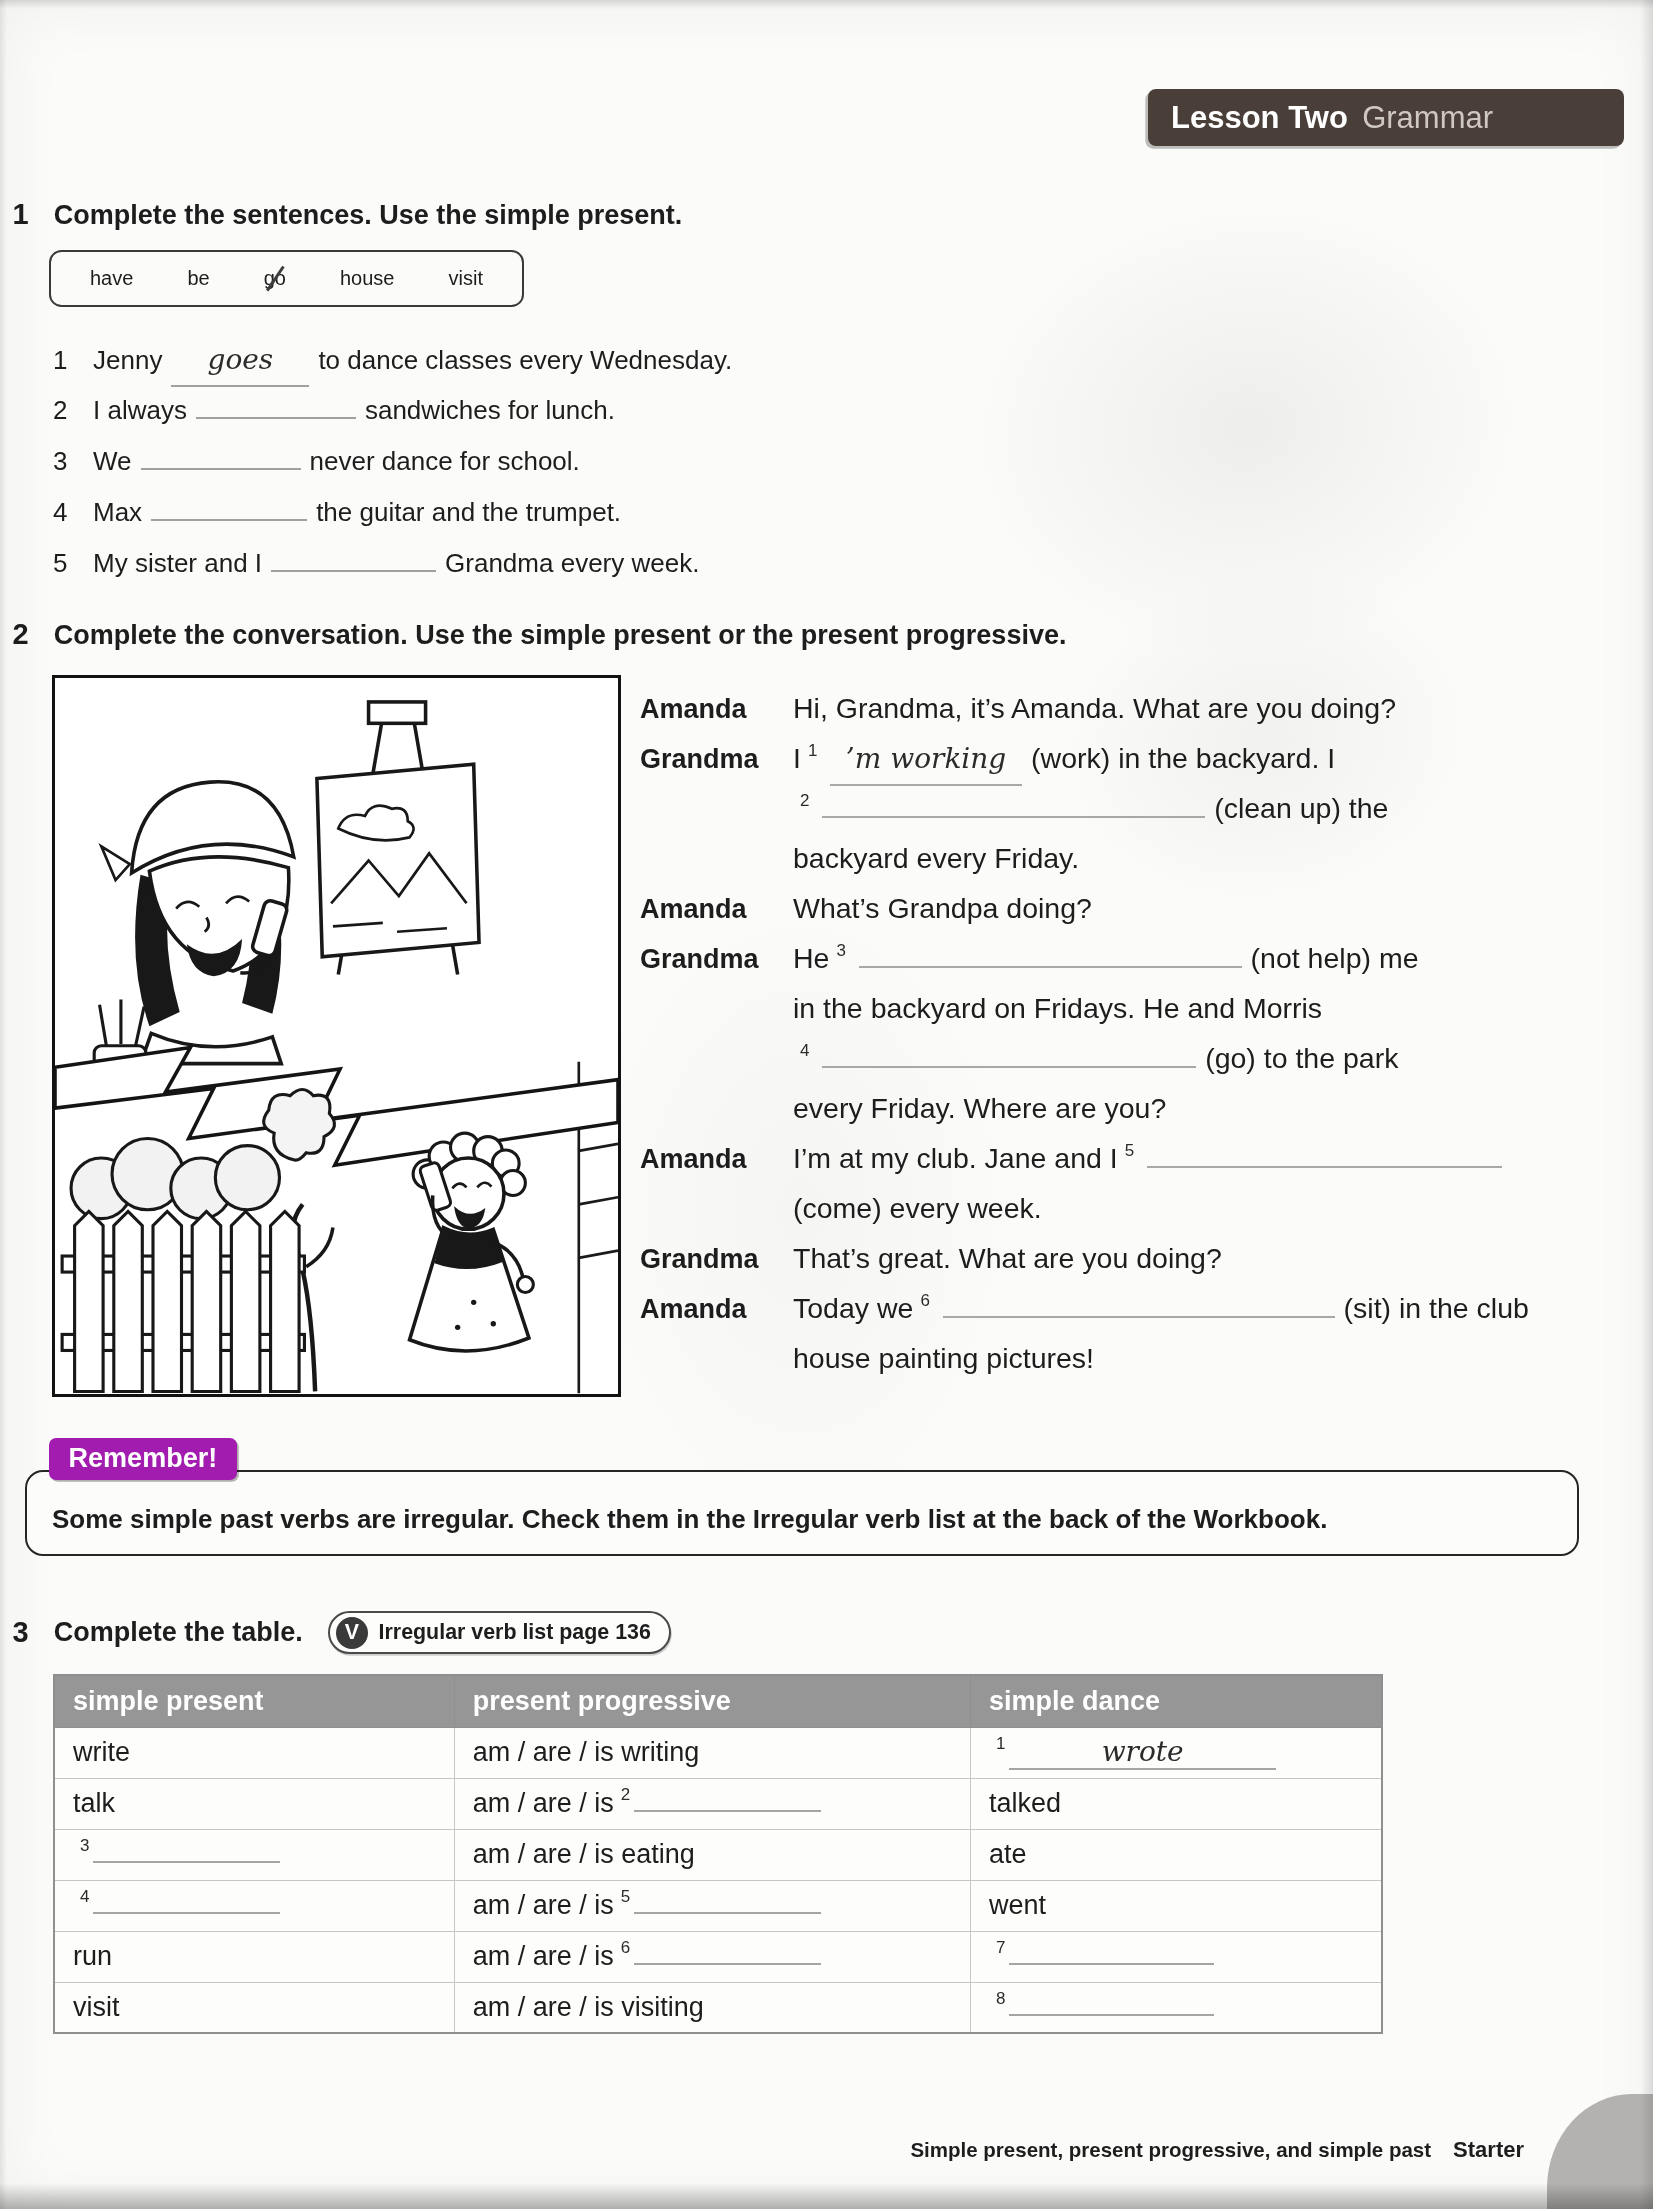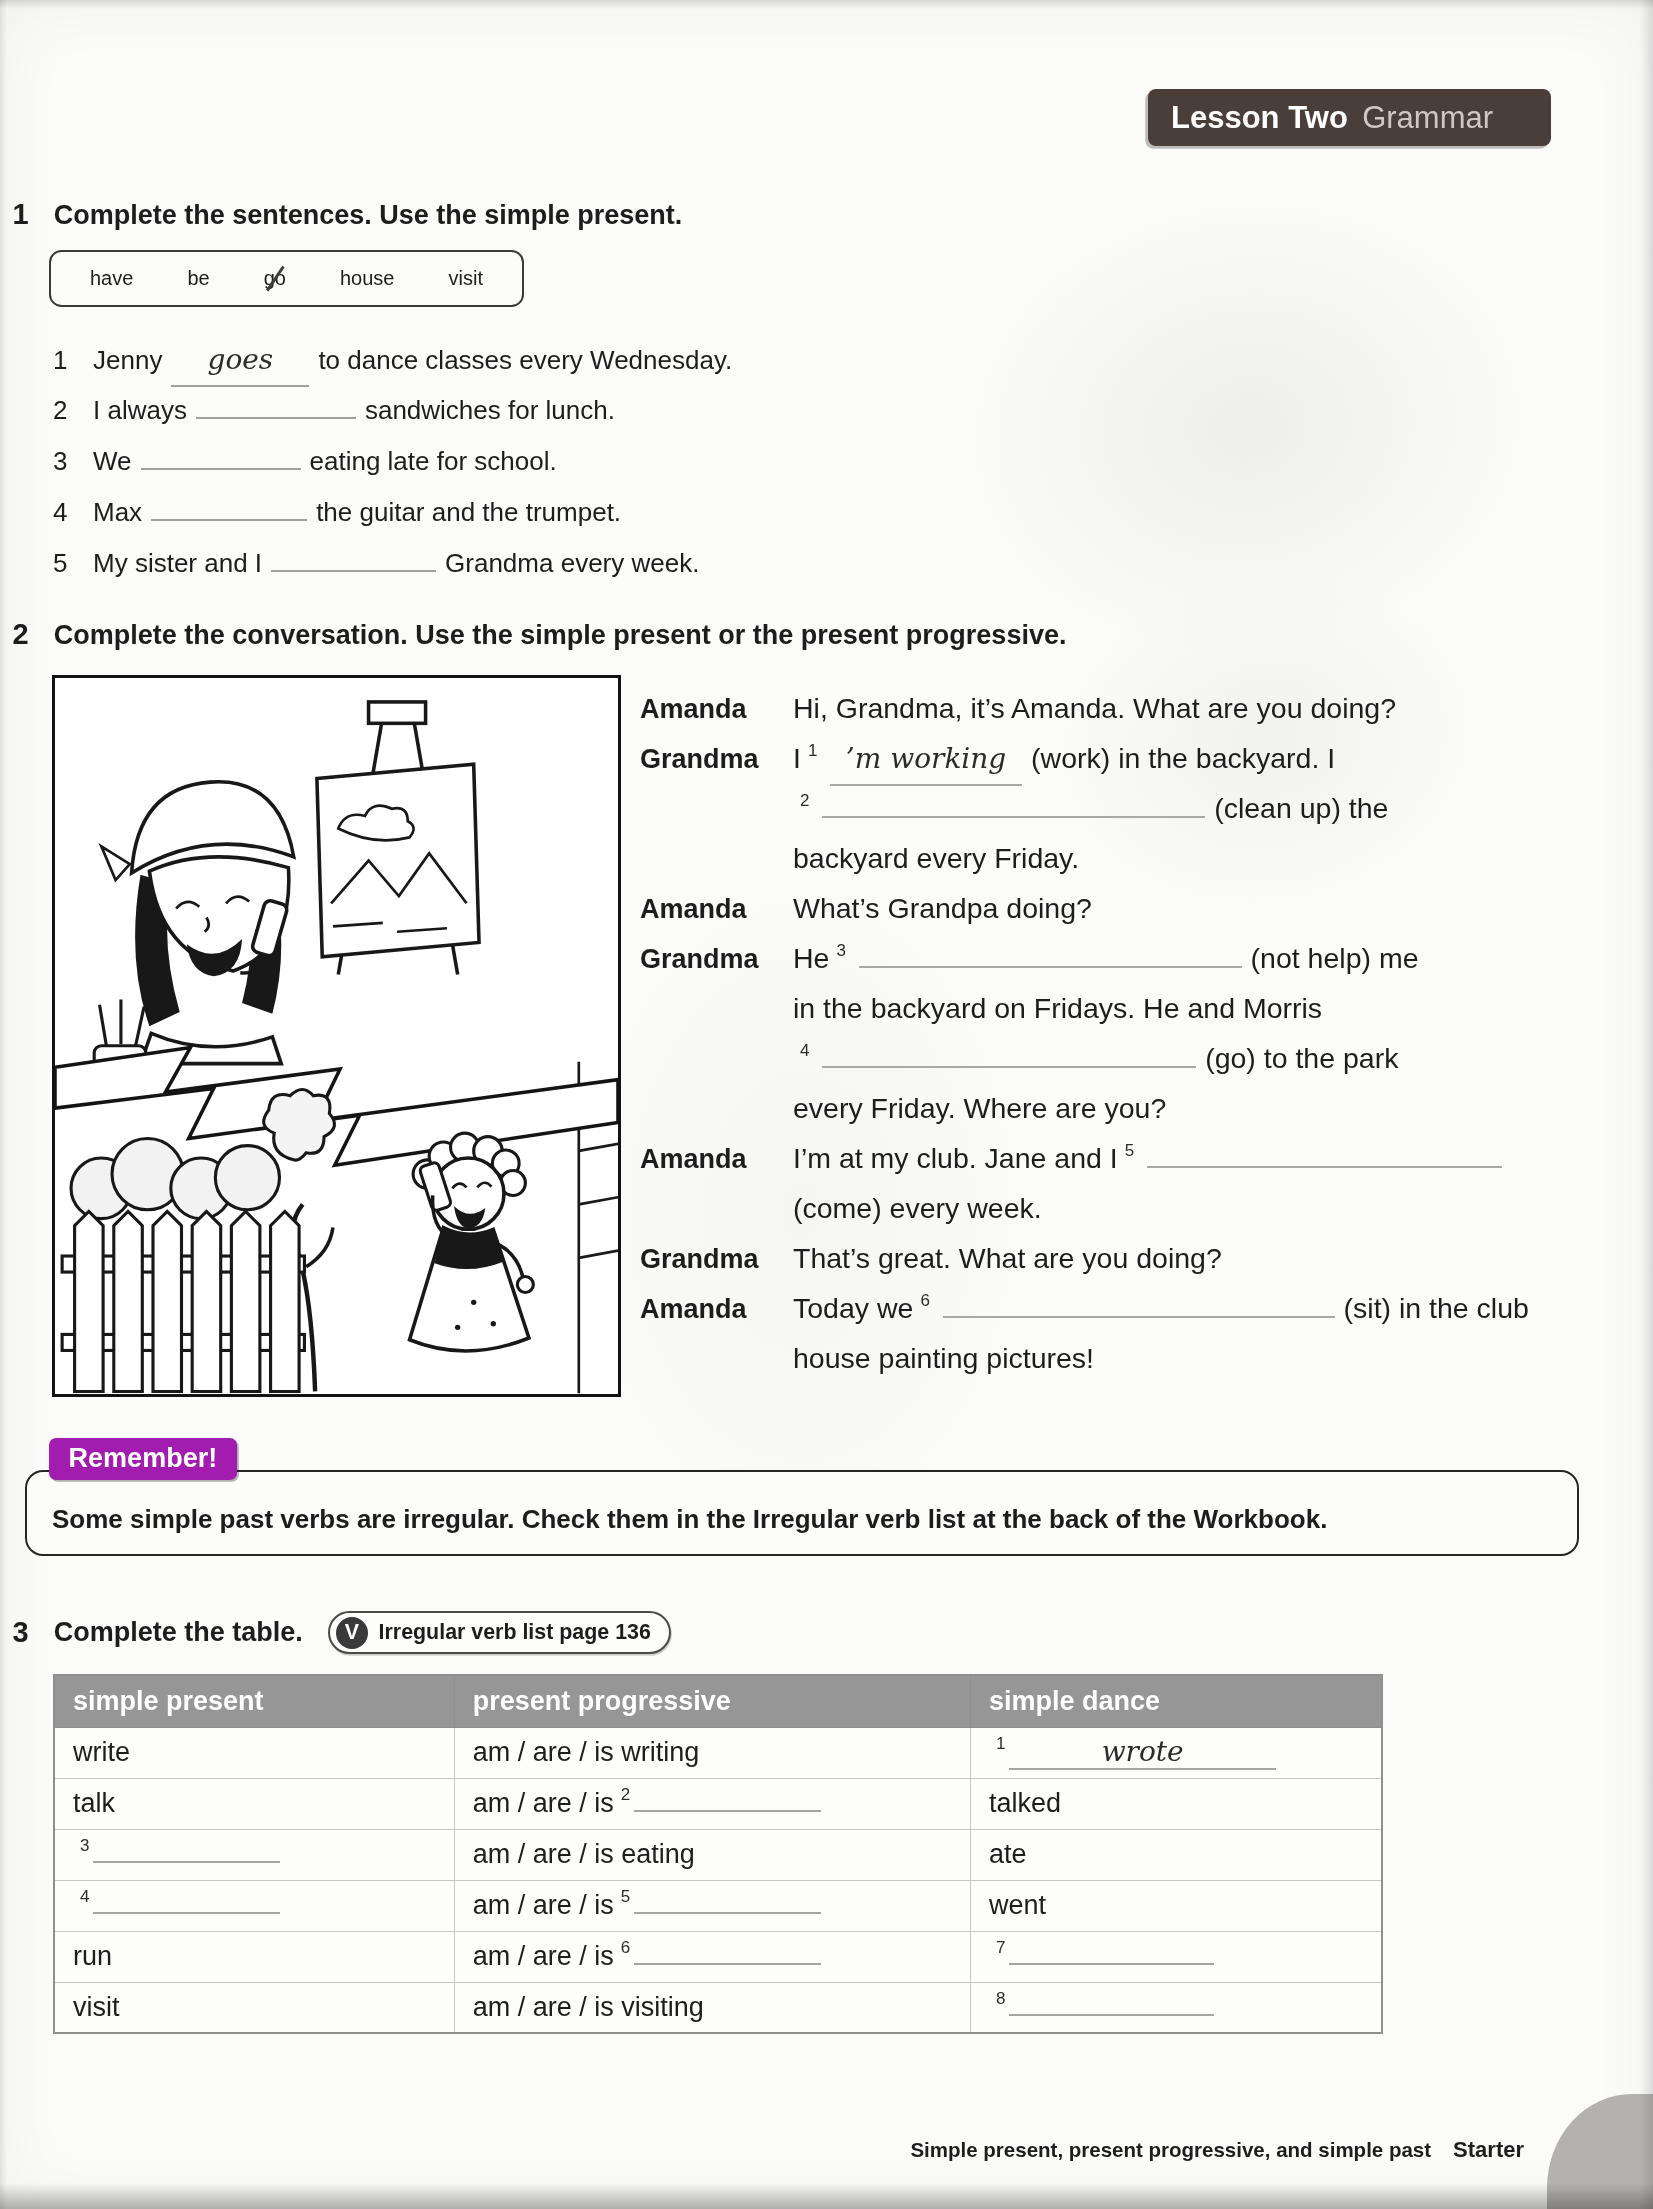"Lesson Two" .lesson-badge { width: 403px -> 476px }
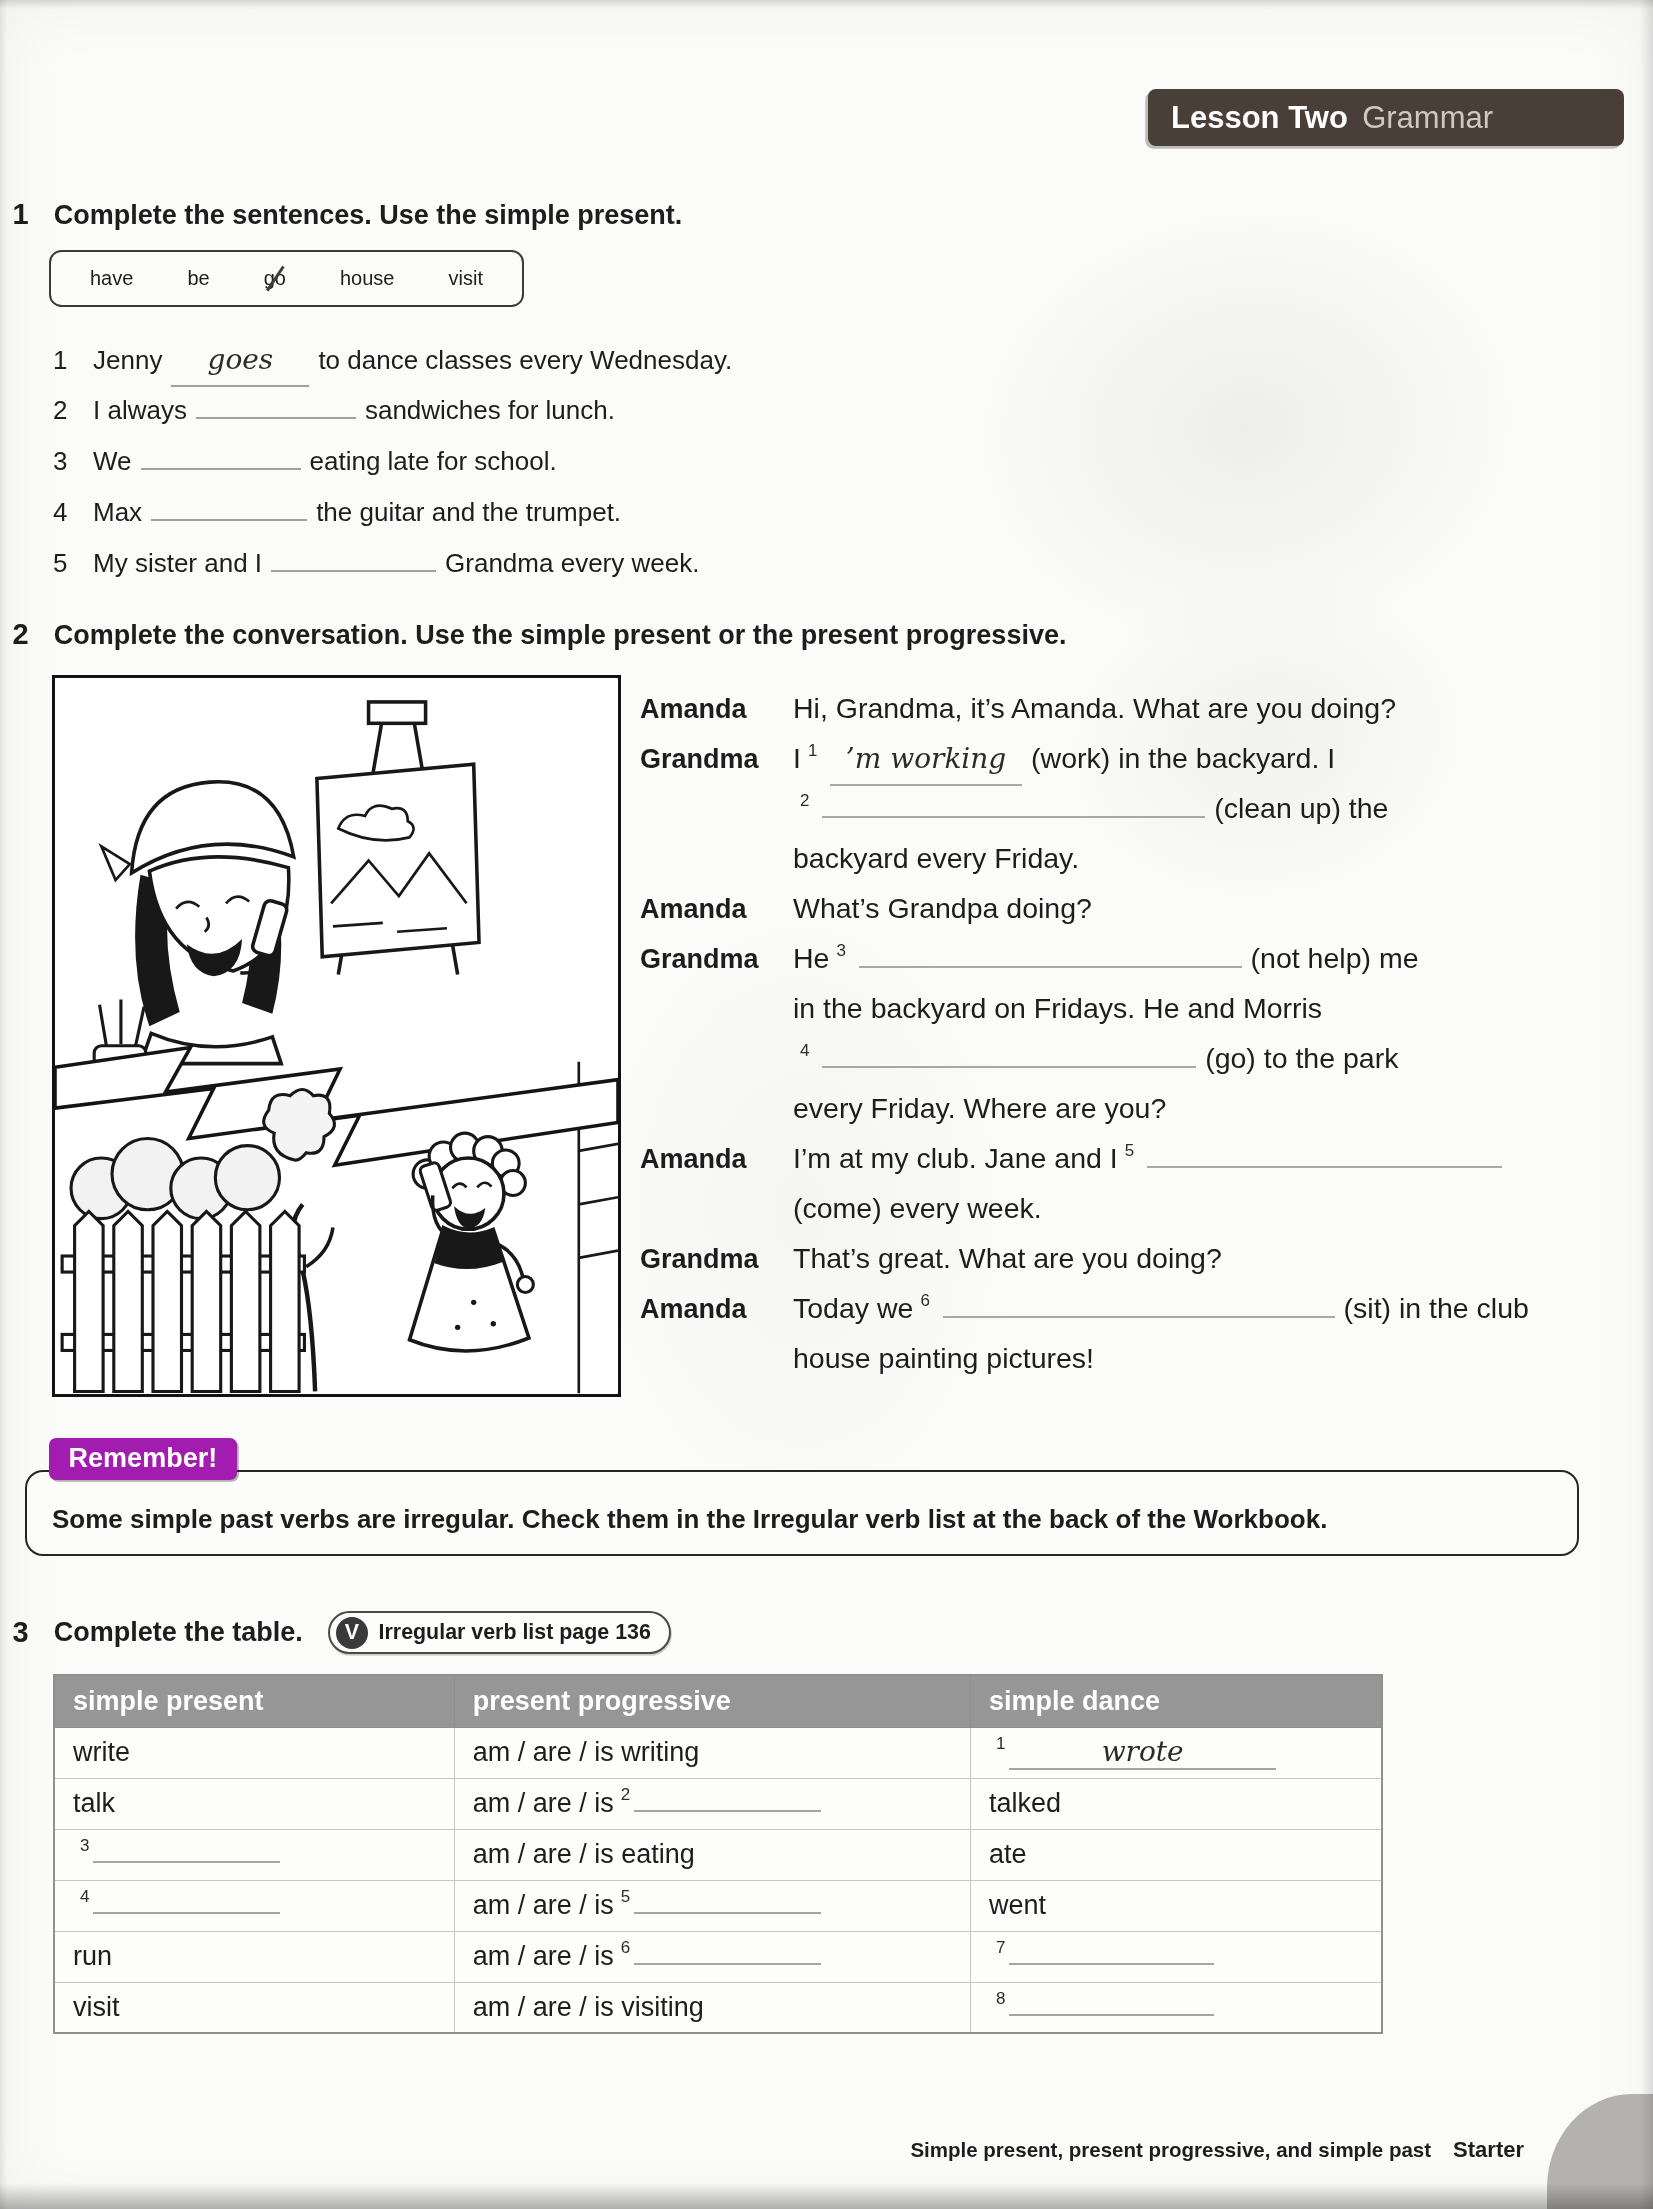"eating late for school." span { text: eating late -> never dance }
